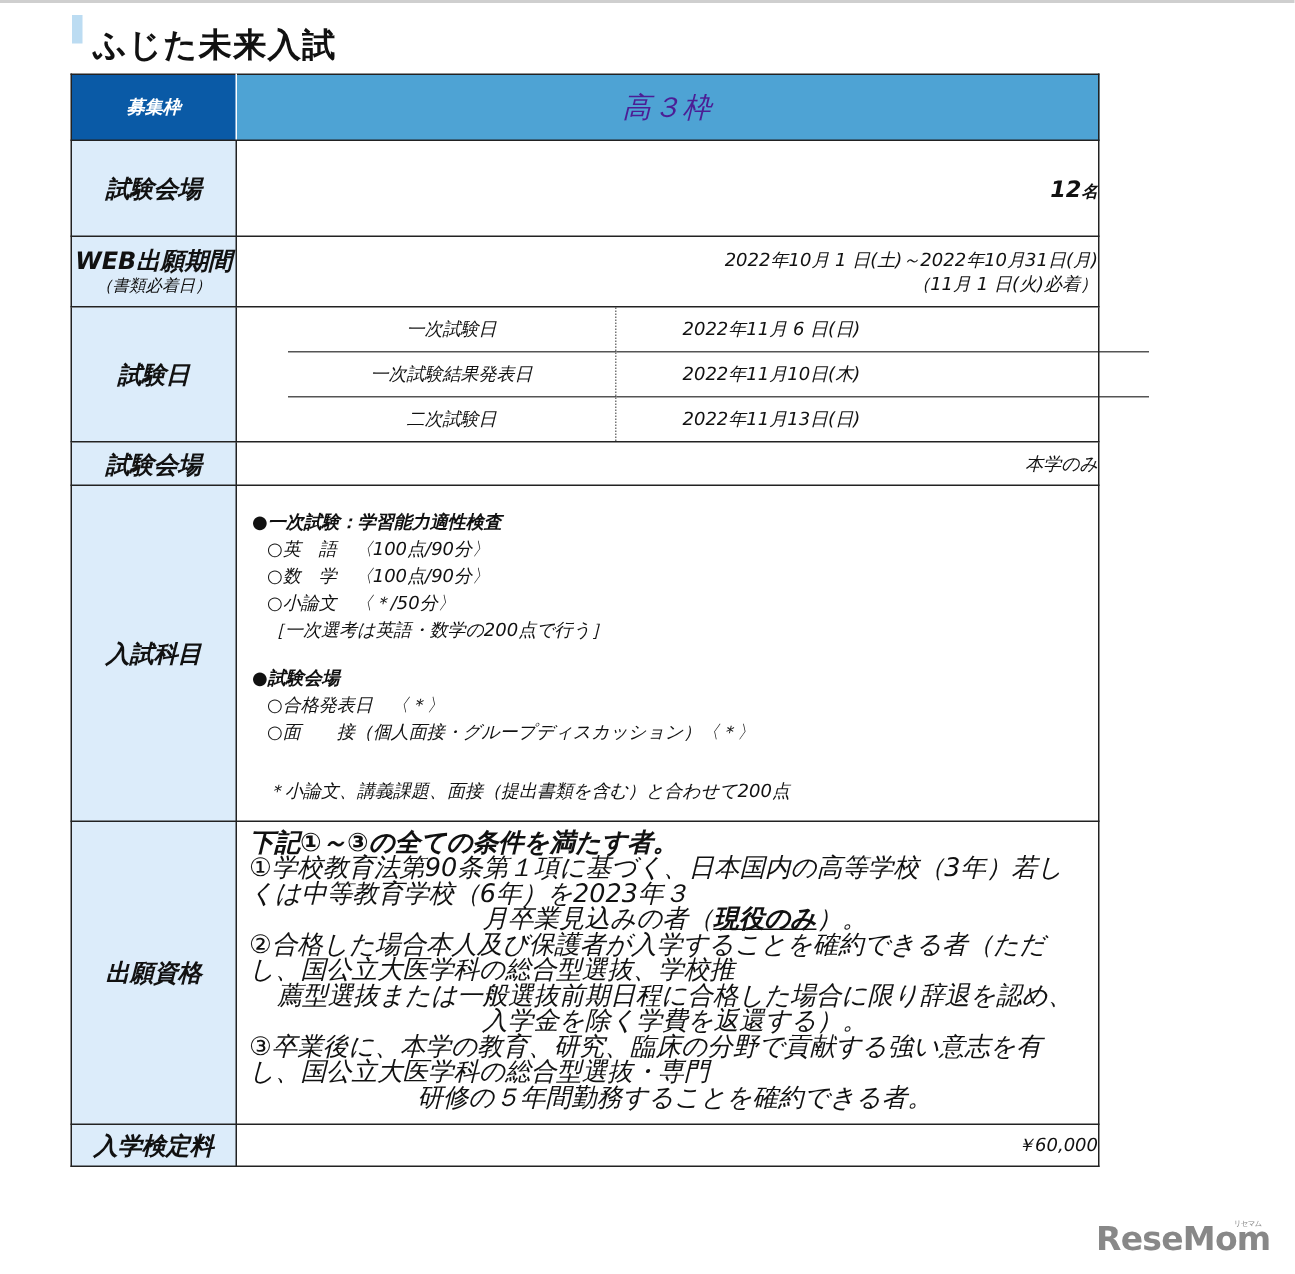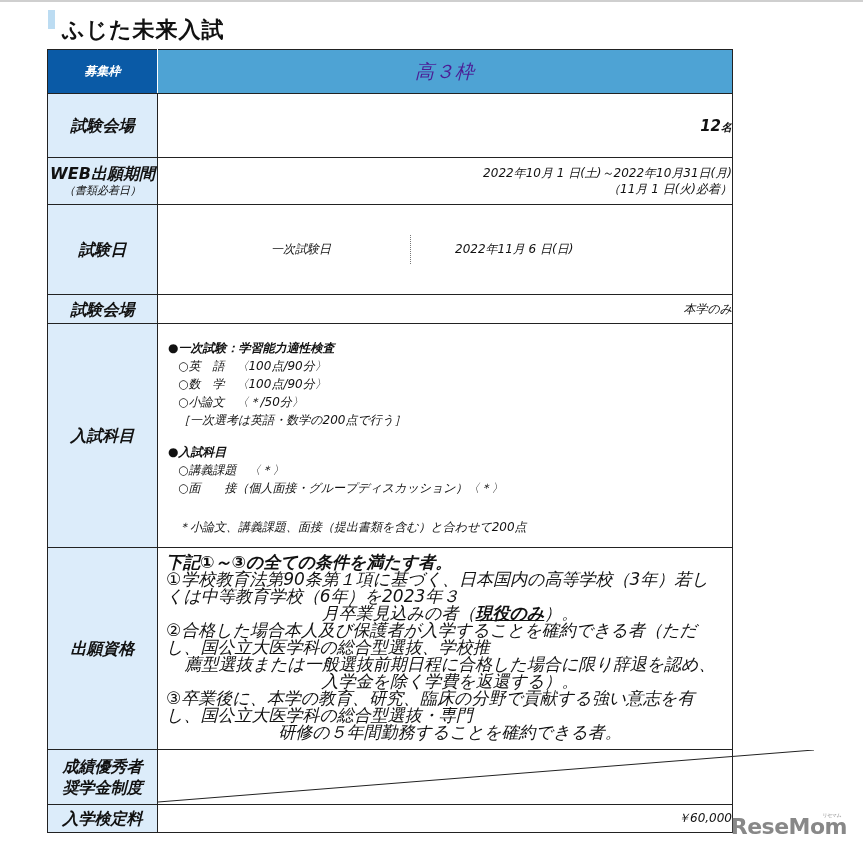"一次試験結果発表日" tr { html: none -> <tr> <td>一次試験結果発表日</td> <td>2022年11月10日(木)</td> </tr> }
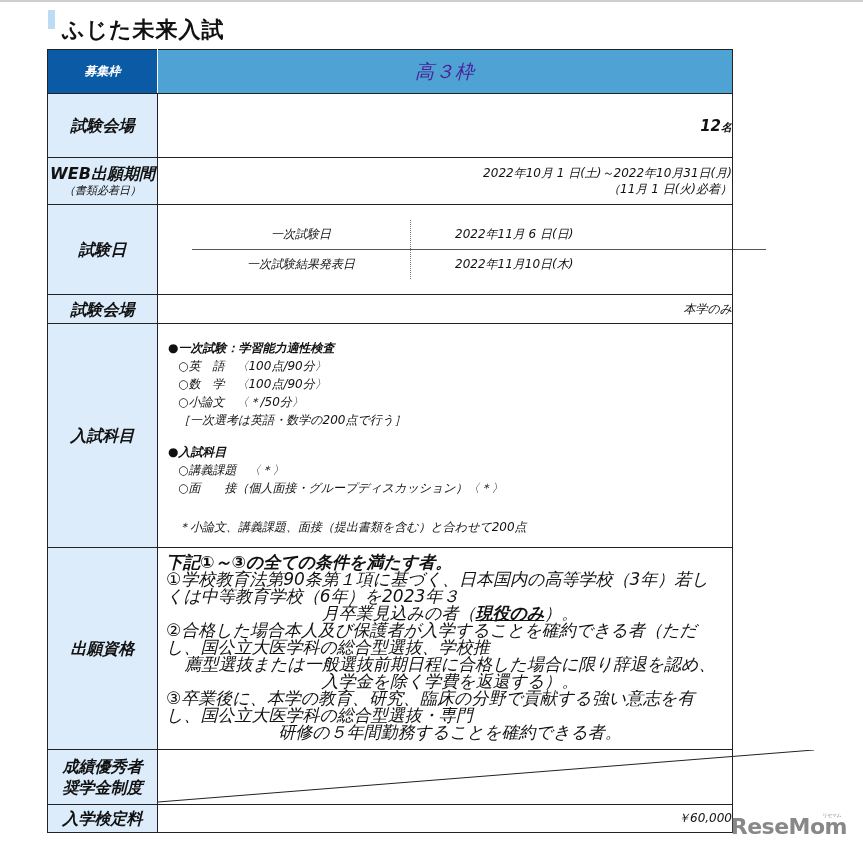"二次試験日" tr { html: none -> <tr> <td>二次試験日</td> <td>2022年11月13日(日)</td> </tr> }
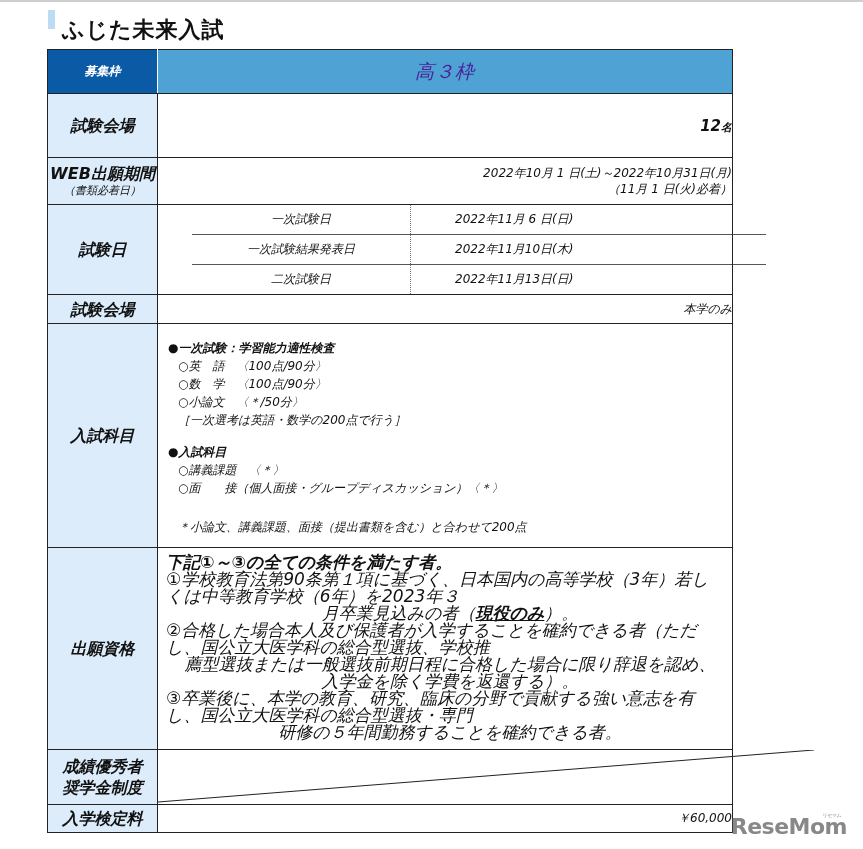"●入試科目" b { text: 入試科目 -> 試験会場 }
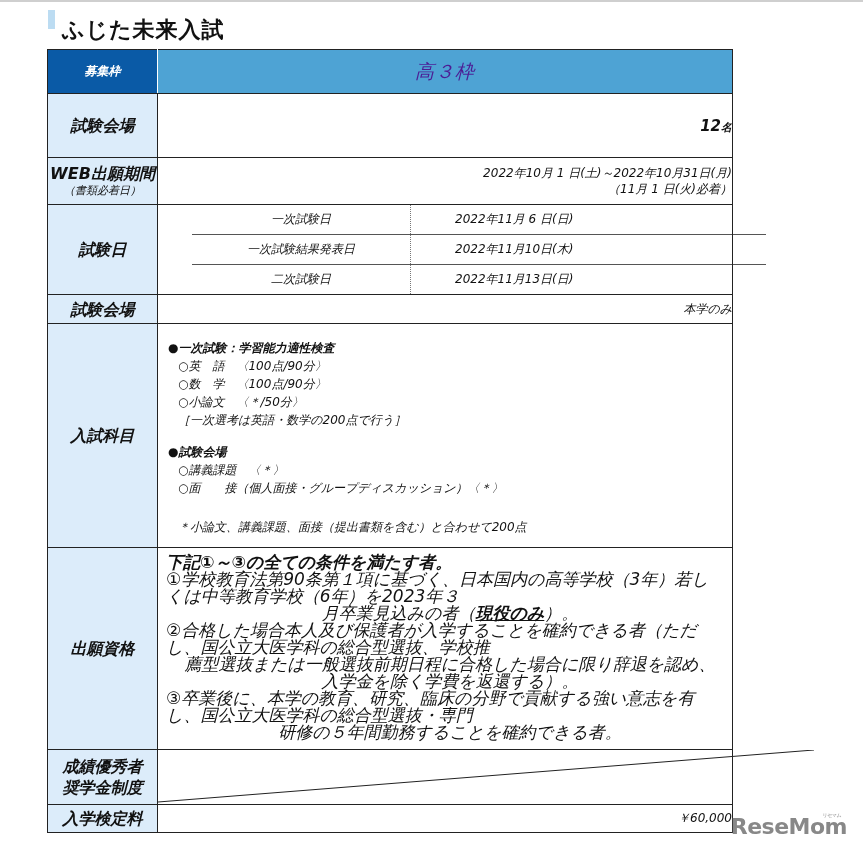"○講義課題 〈＊〉" div.ind { text: 講義課題 -> 合格発表日 }
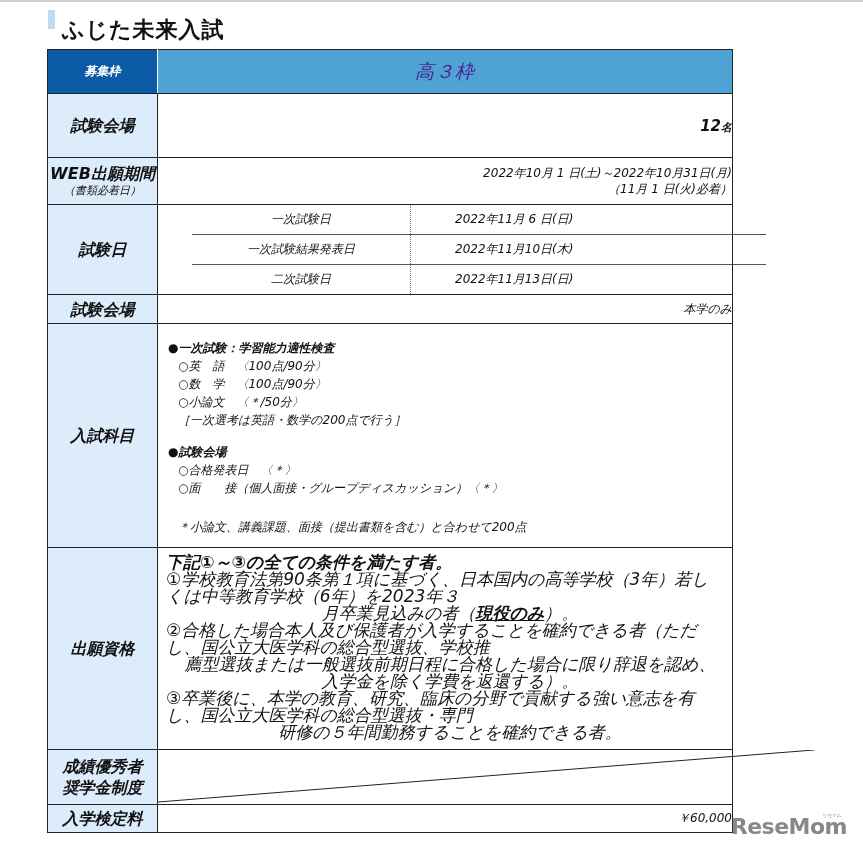"成績優秀者" tr { html: <tr> <td> <div>成績優秀者</div> <div>奨学金制度</div> </td> <td> <div> <svg> <line></line> </svg> </div> </td> </tr> -> none }
